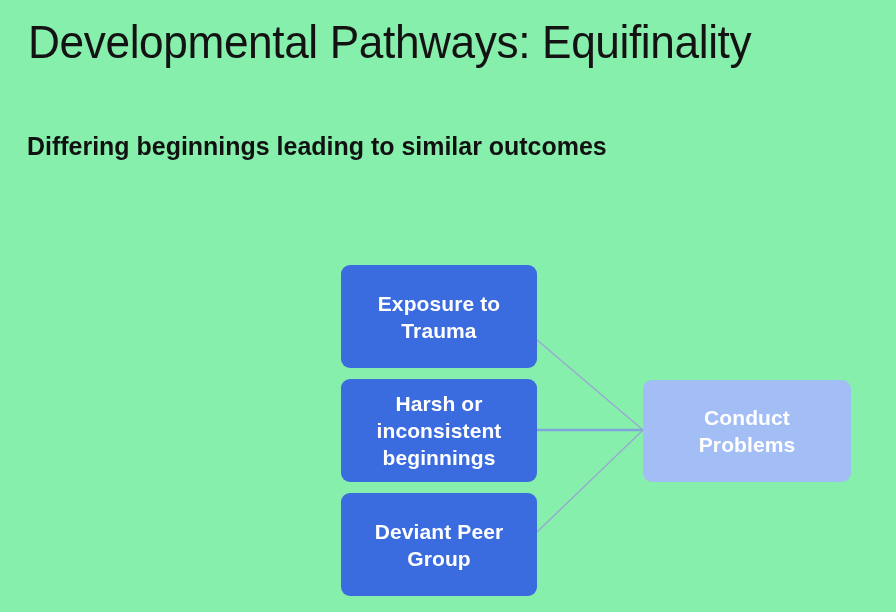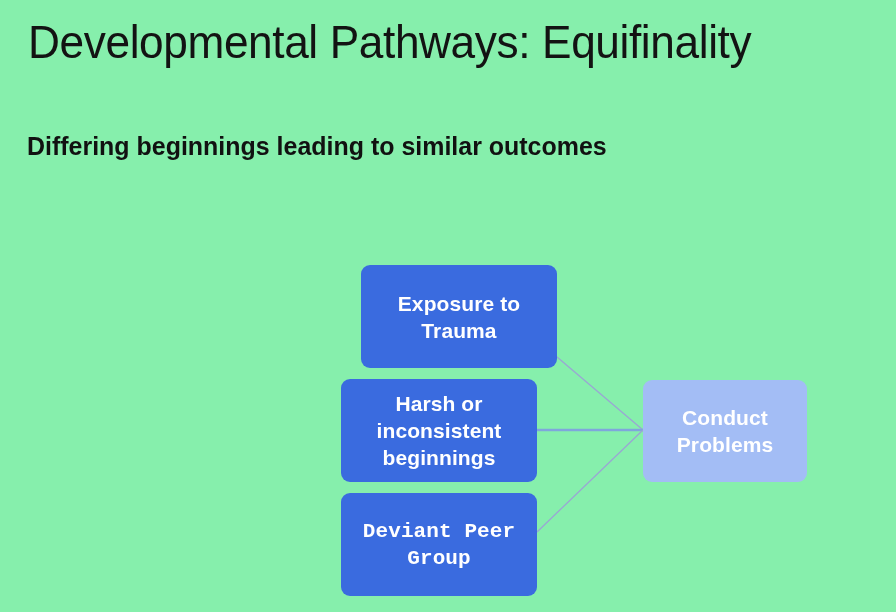"Exposure to" #node-exposure-trauma { margin-left: 20px -> none }
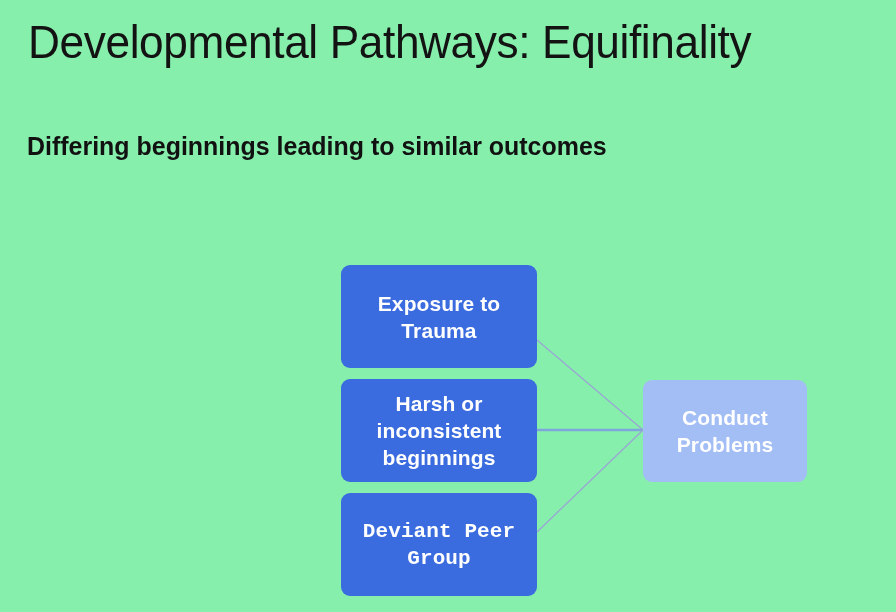"Conduct" #node-conduct-problems { width: 164px -> 208px }
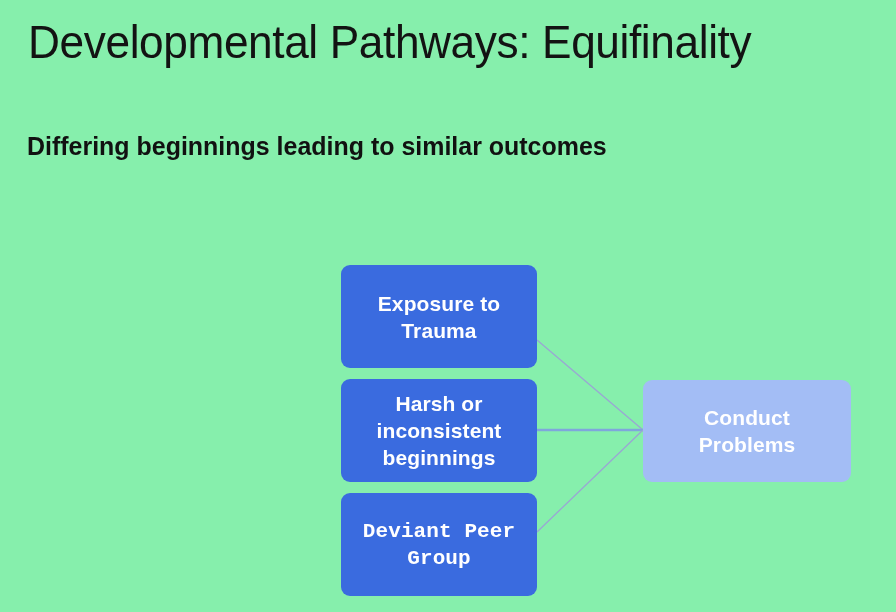"Deviant Peer" #node-deviant-peer { font-family: Liberation Mono, monospace -> none }
